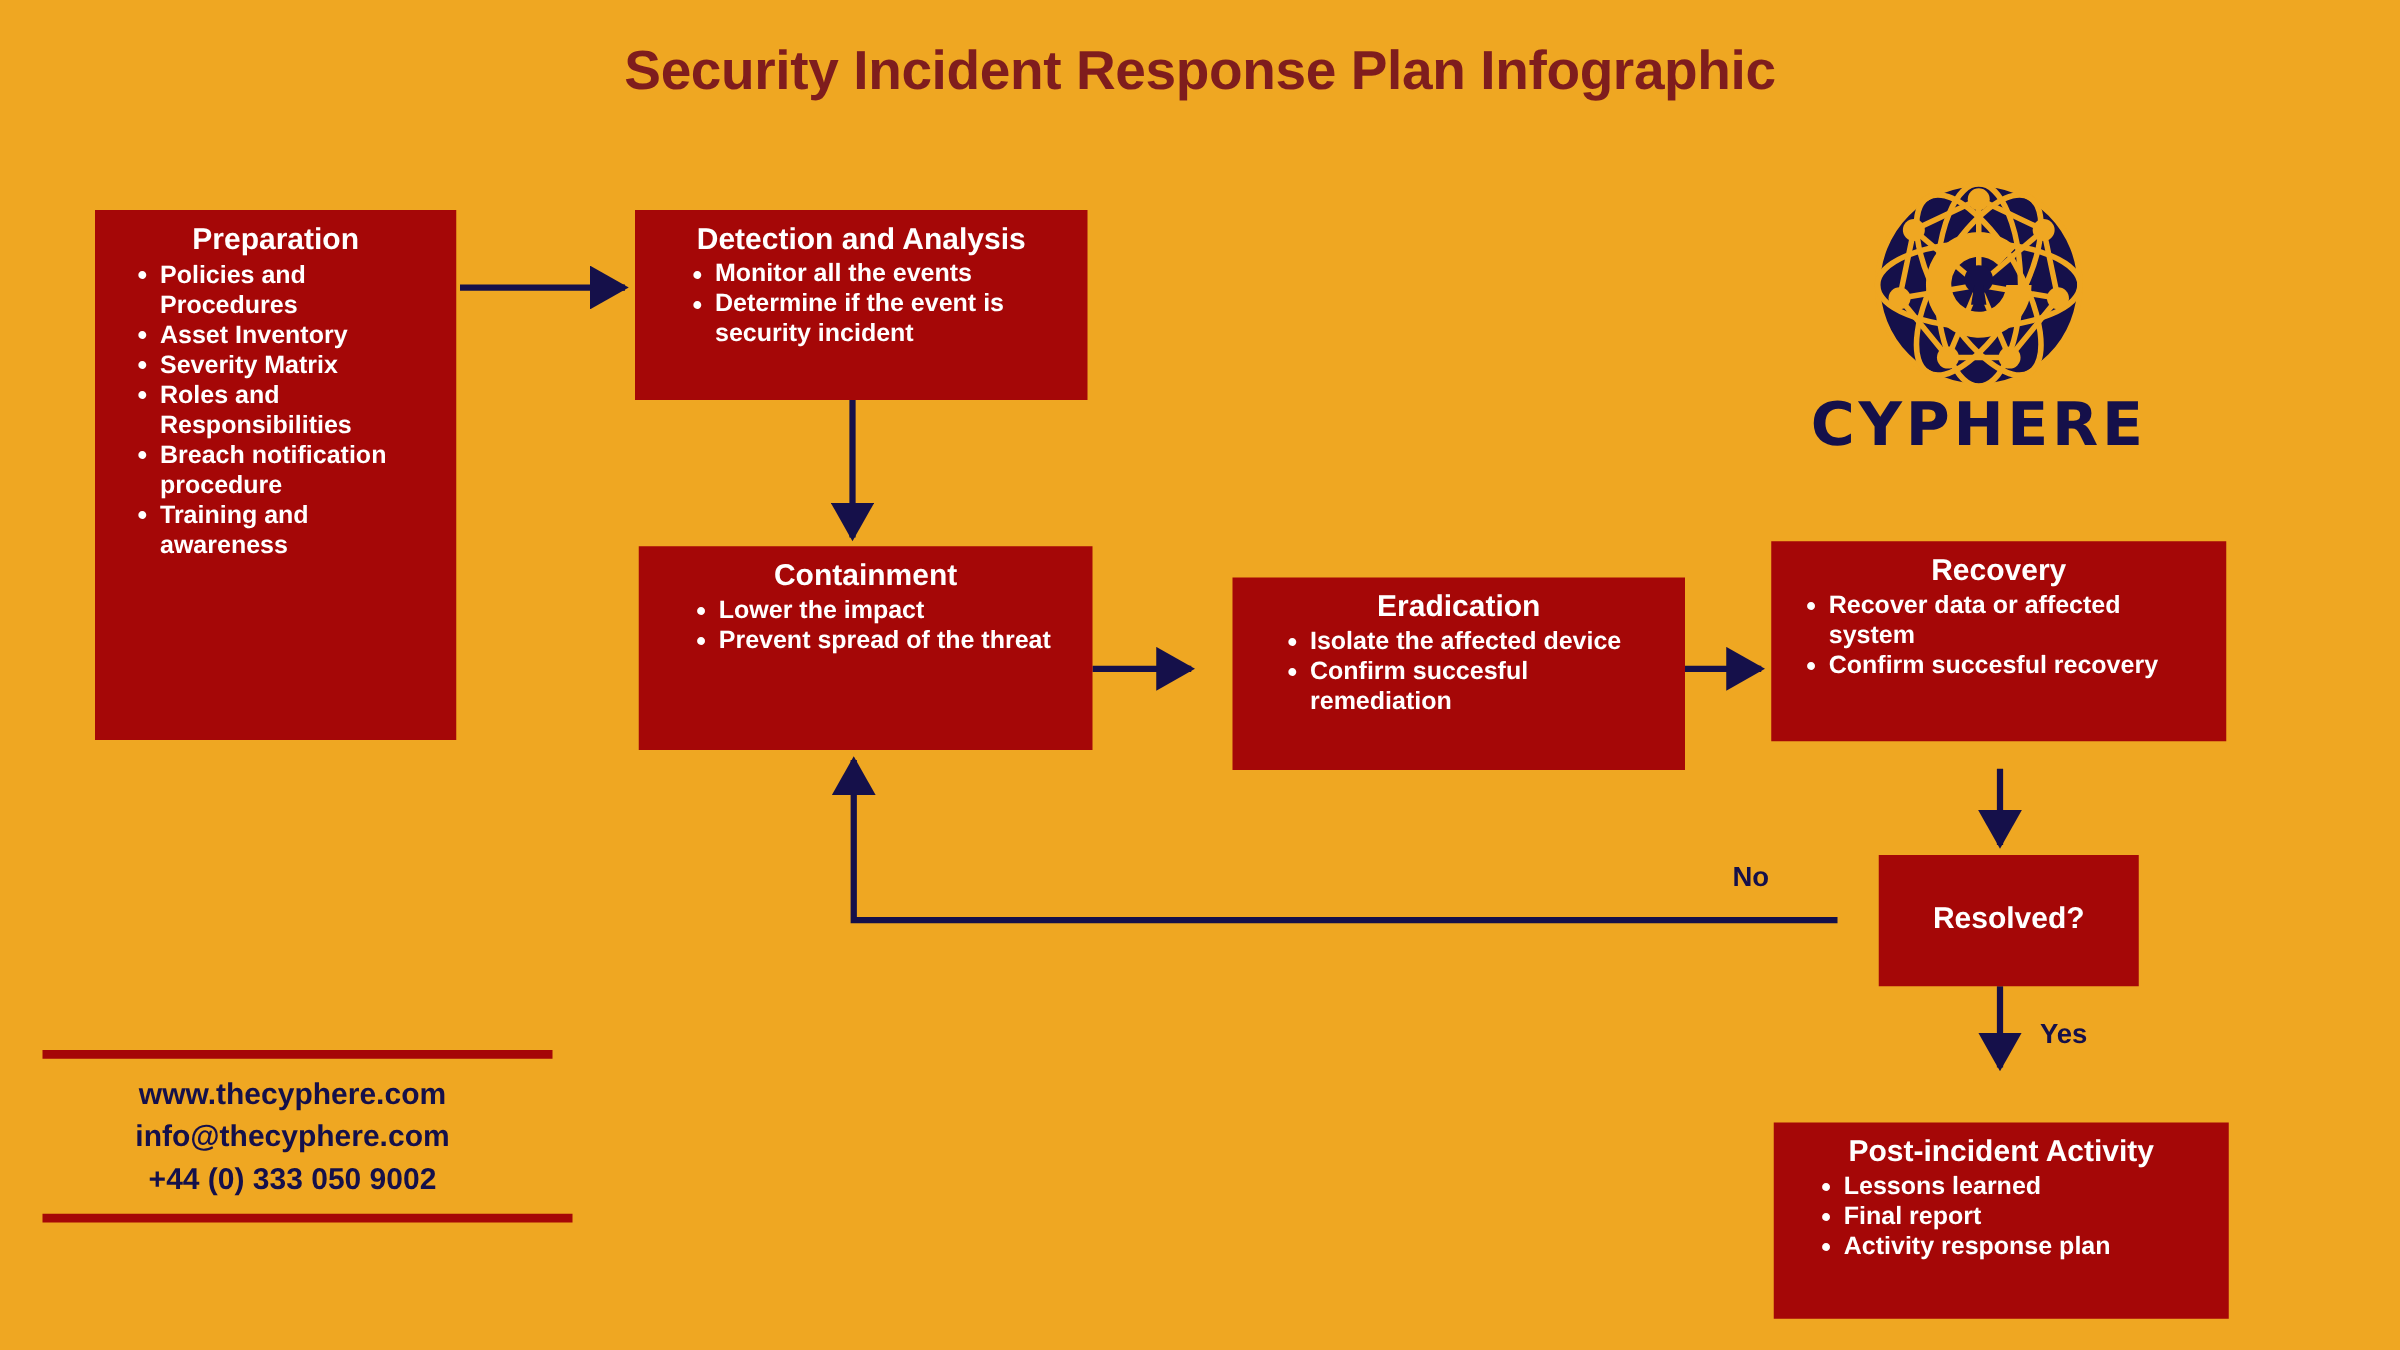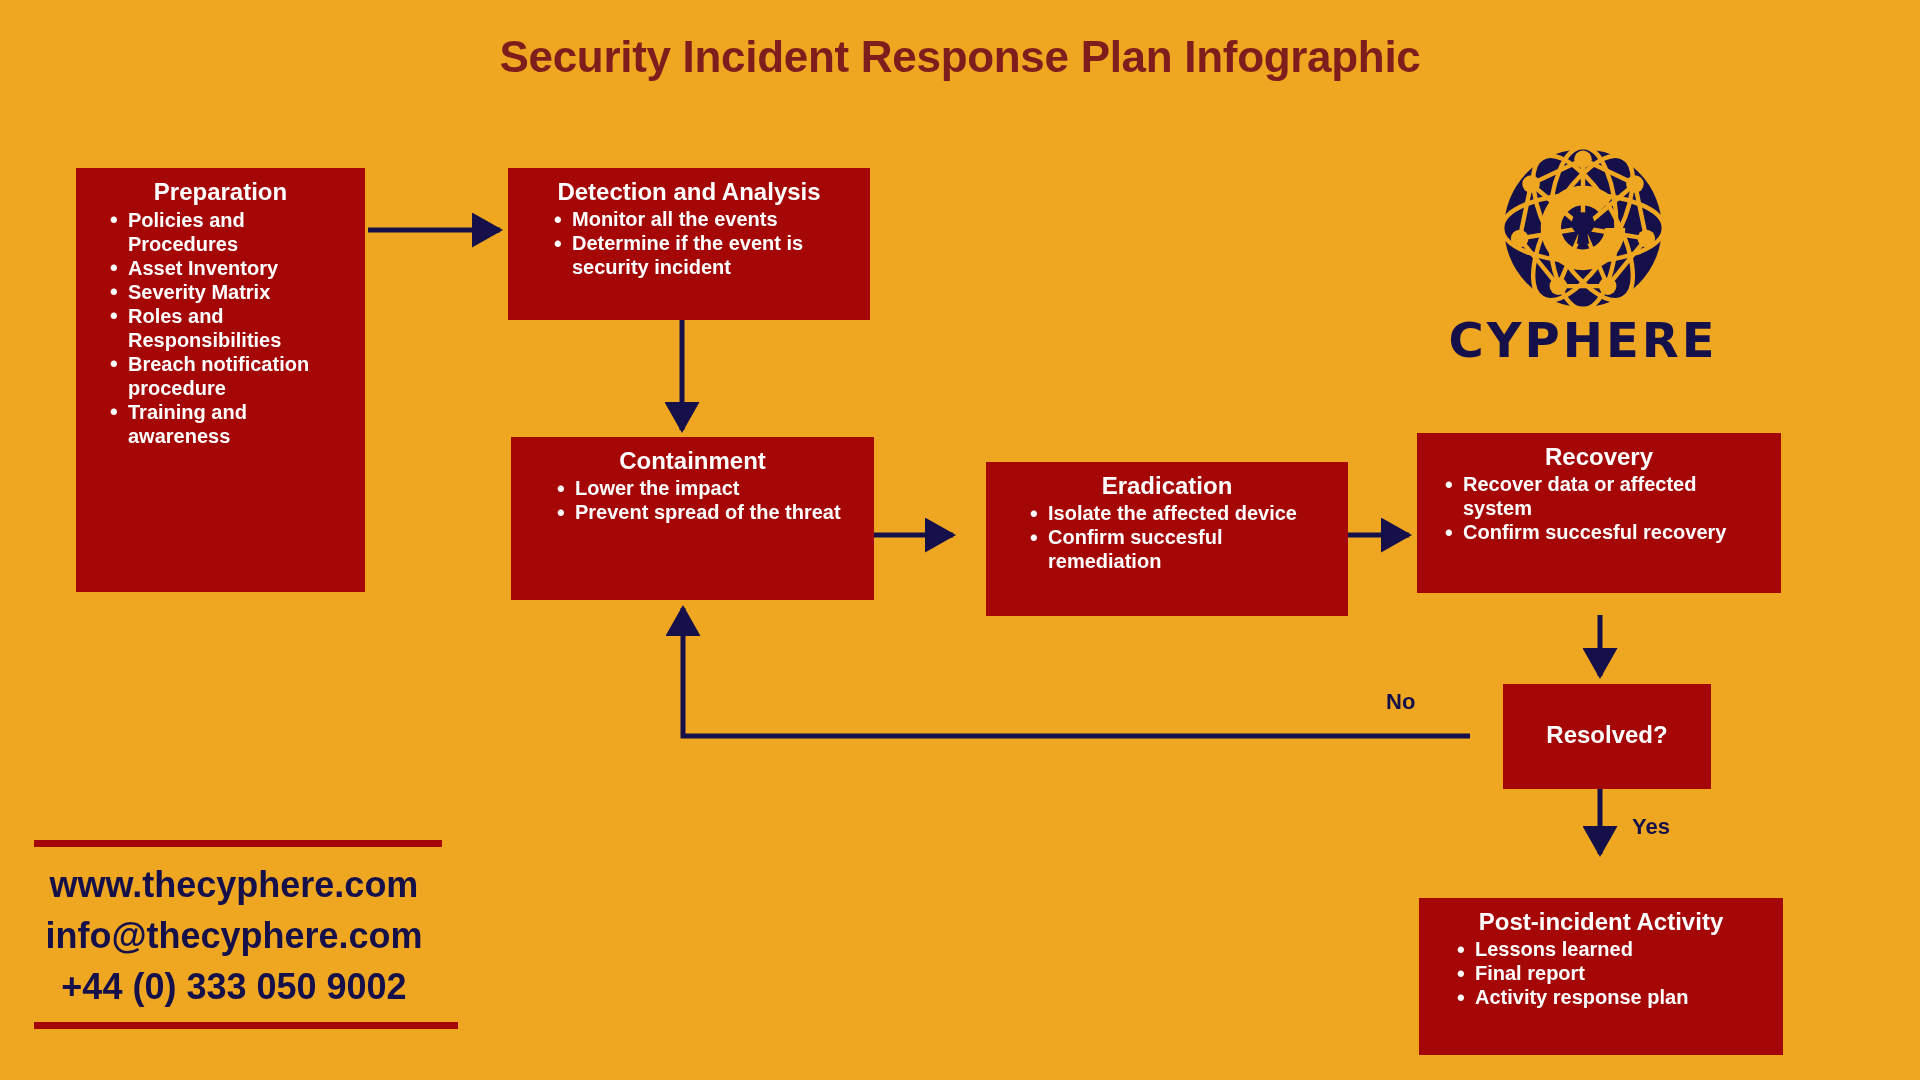"www.thecyphere.com" .contact-line { font-size: 36px -> 24px }
